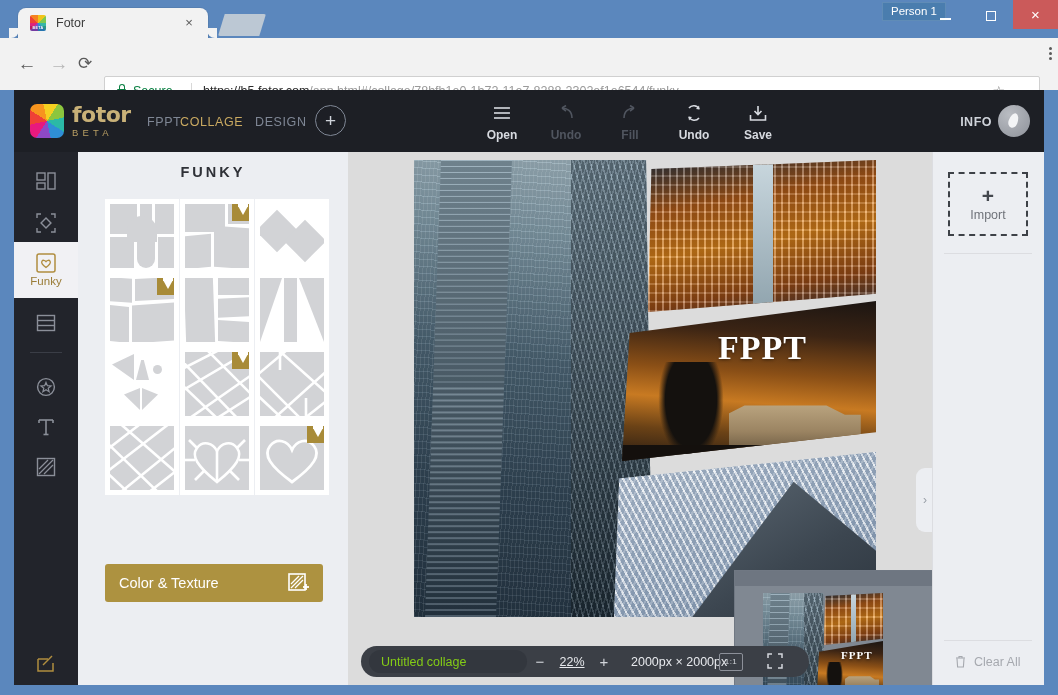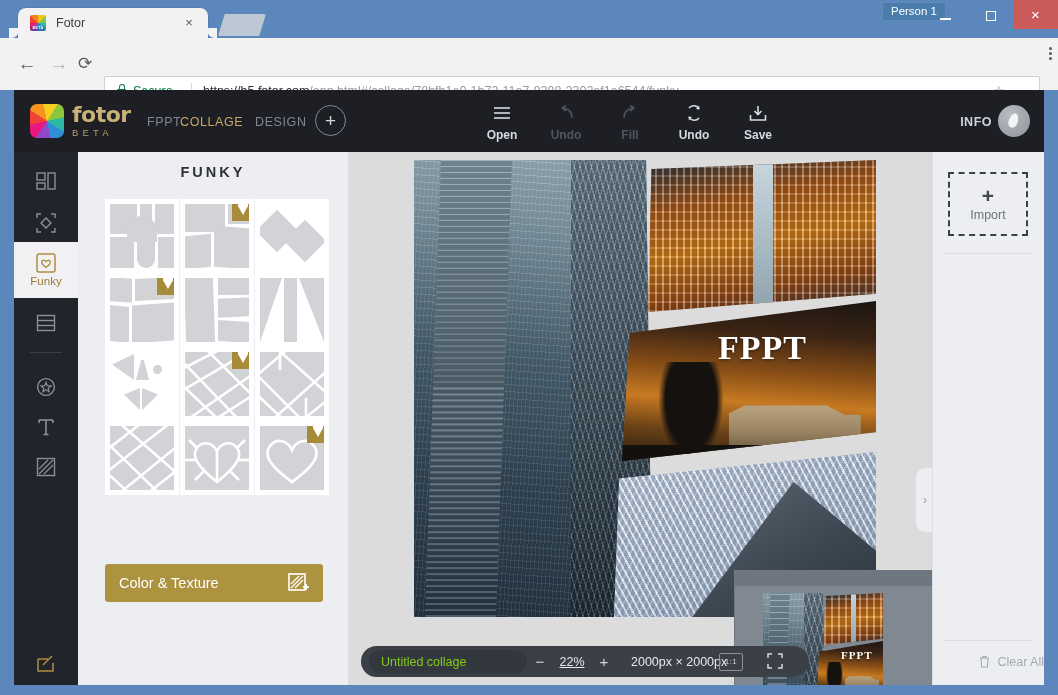"Clear All" .clear-all { text-align: right -> center }
